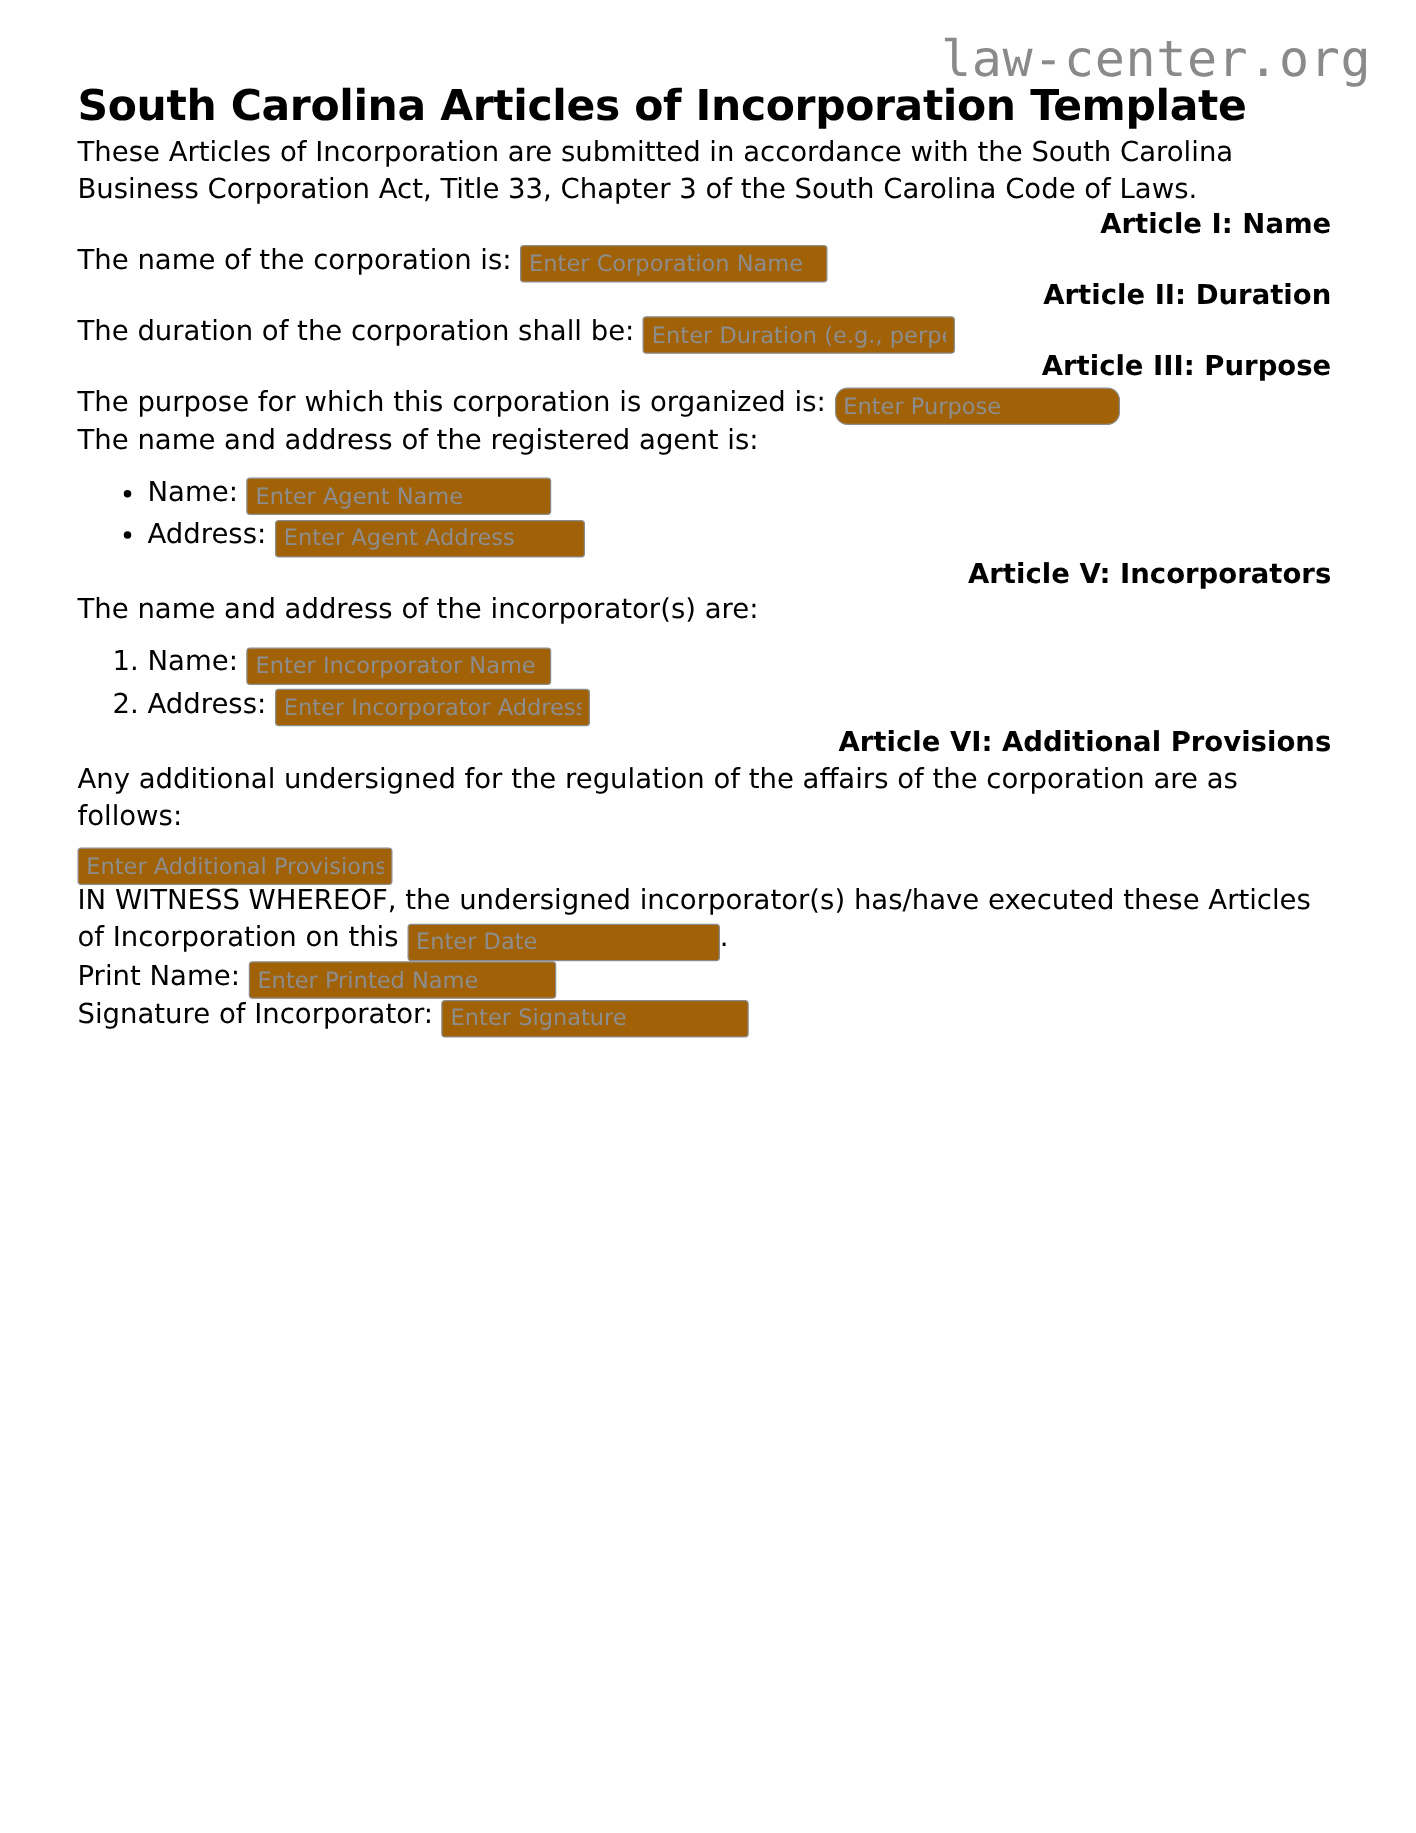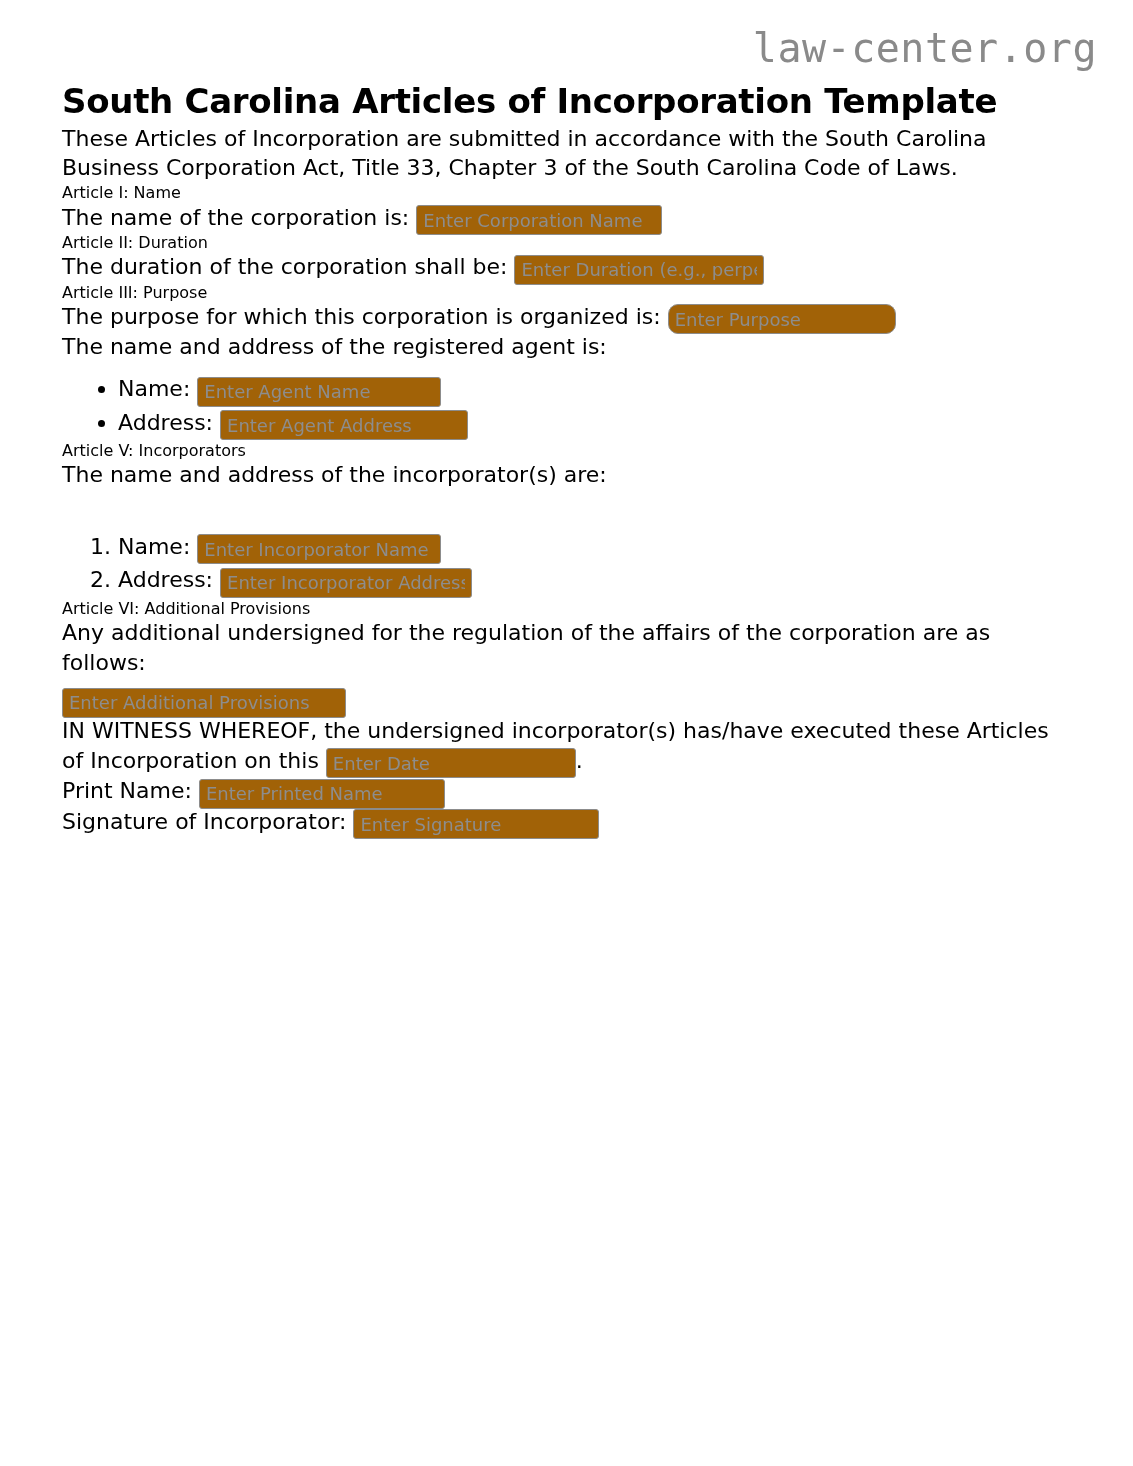"law-center.org" .page { padding: 16px 68px 0 62px -> 0 68px 0 62px }
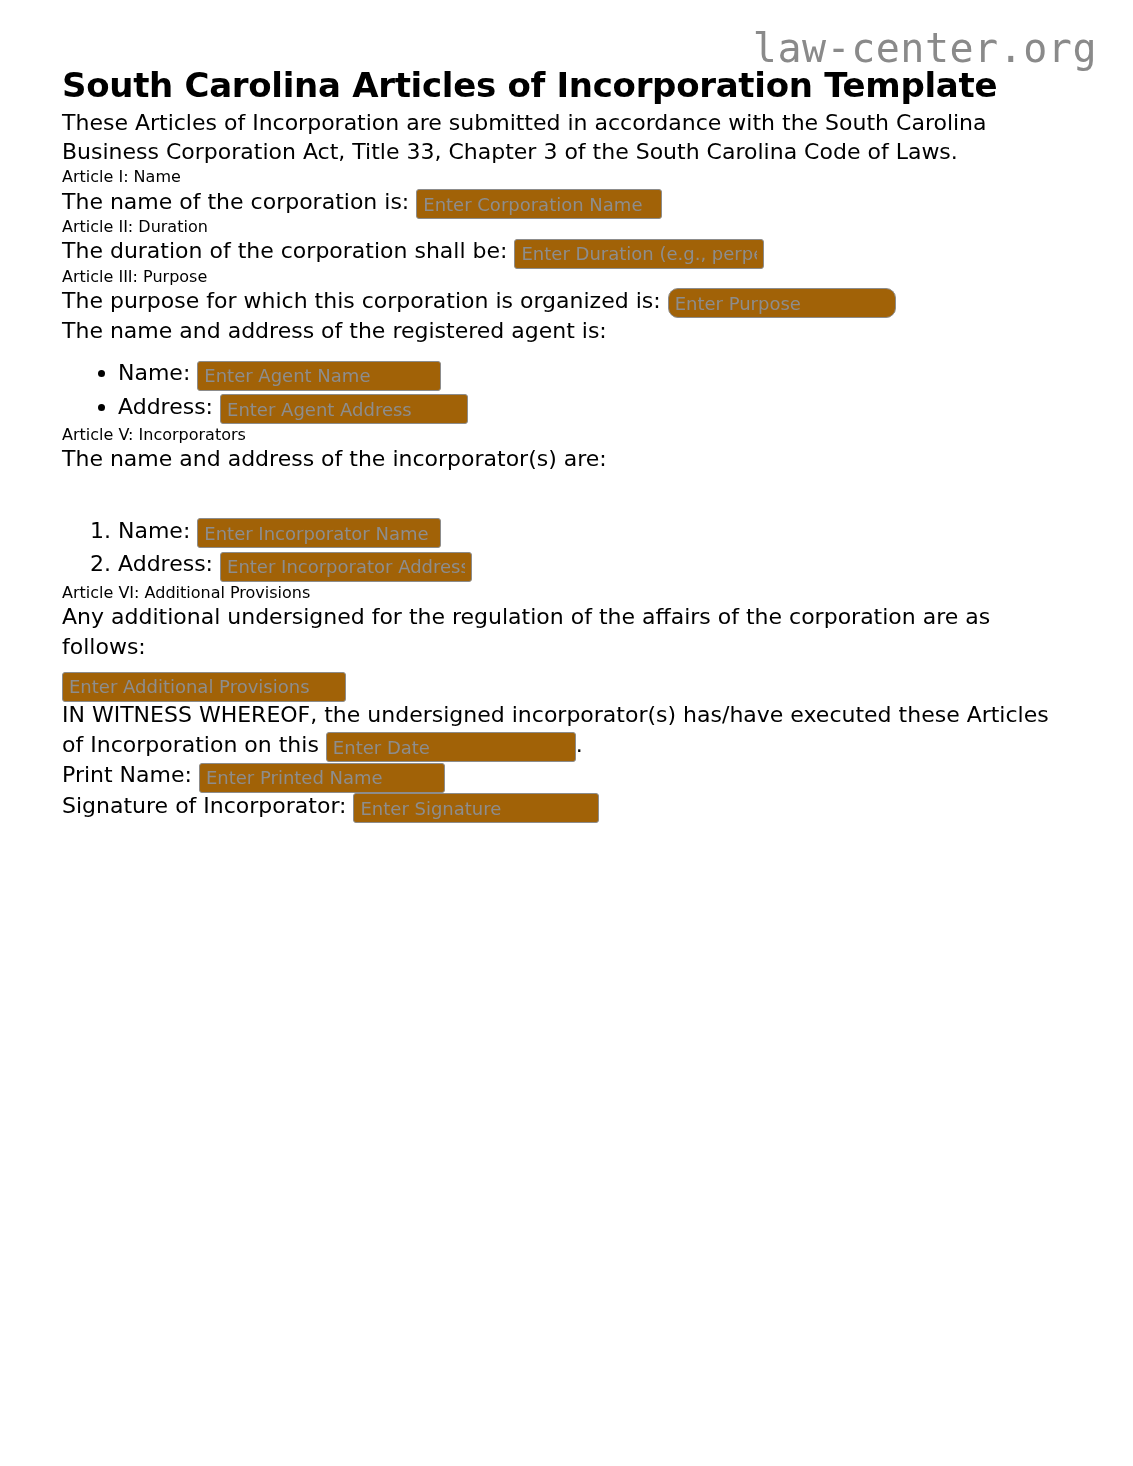"Article I: Name" h2.article-heading { font-size: 16px -> 22px; font-weight: normal -> bold; text-align: none -> right }
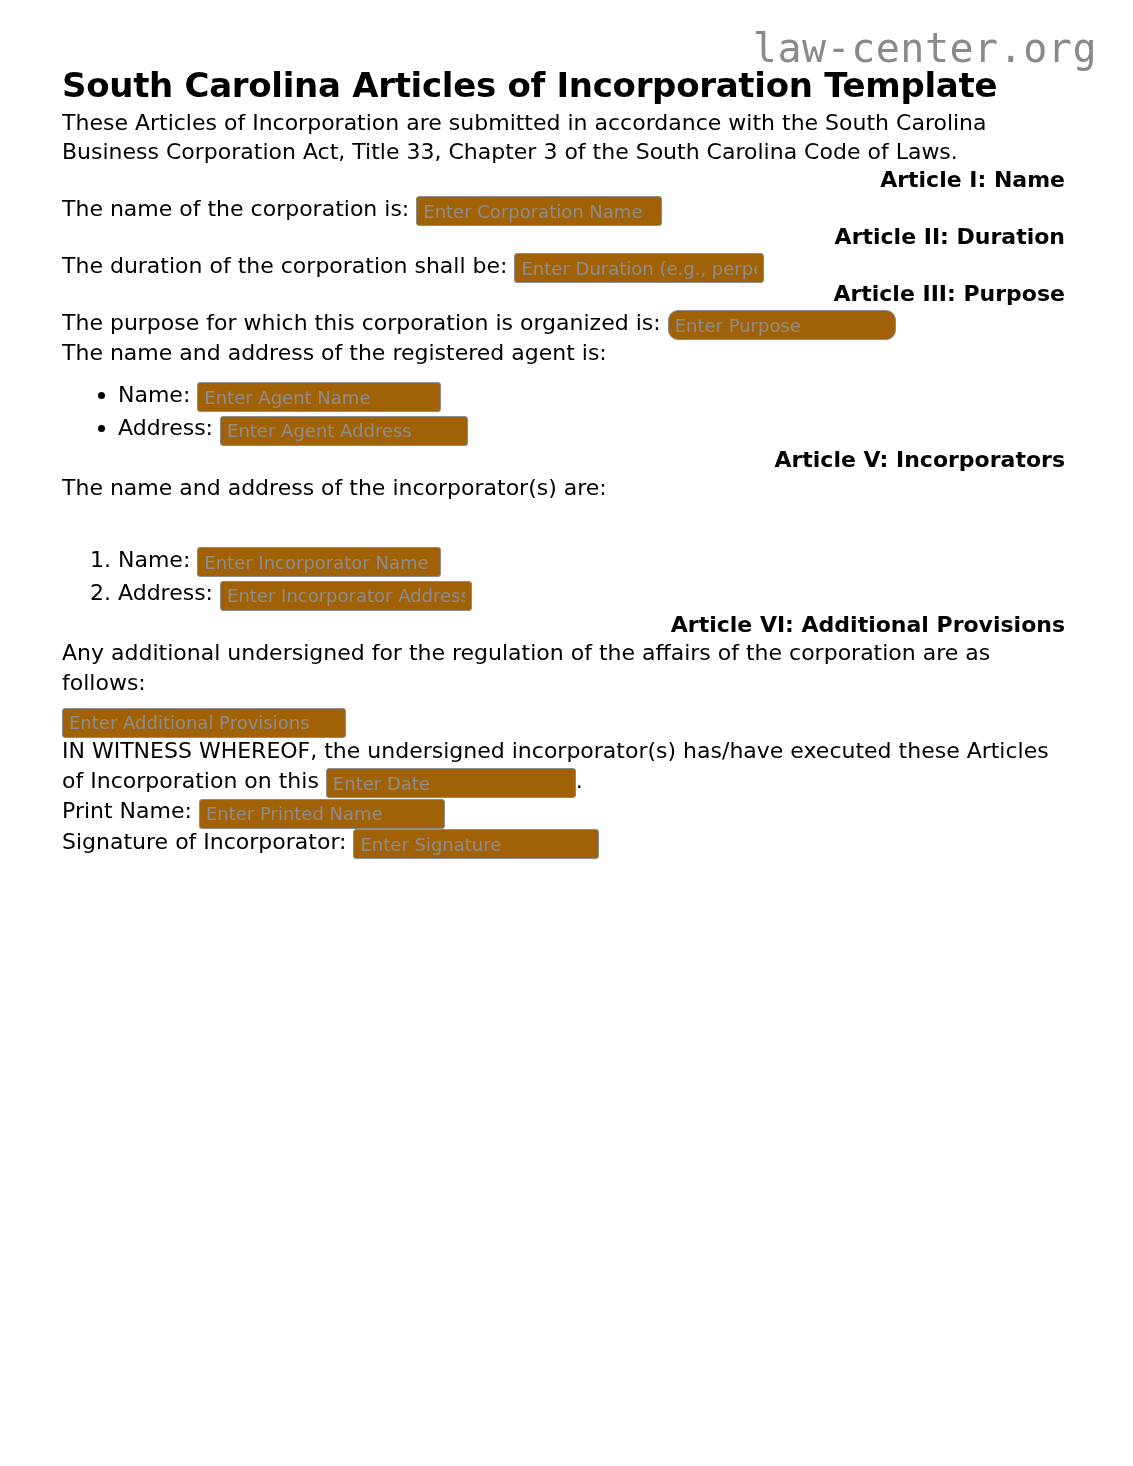"Enter Incorporator Name" .f-incname { margin-top: 30px -> none }
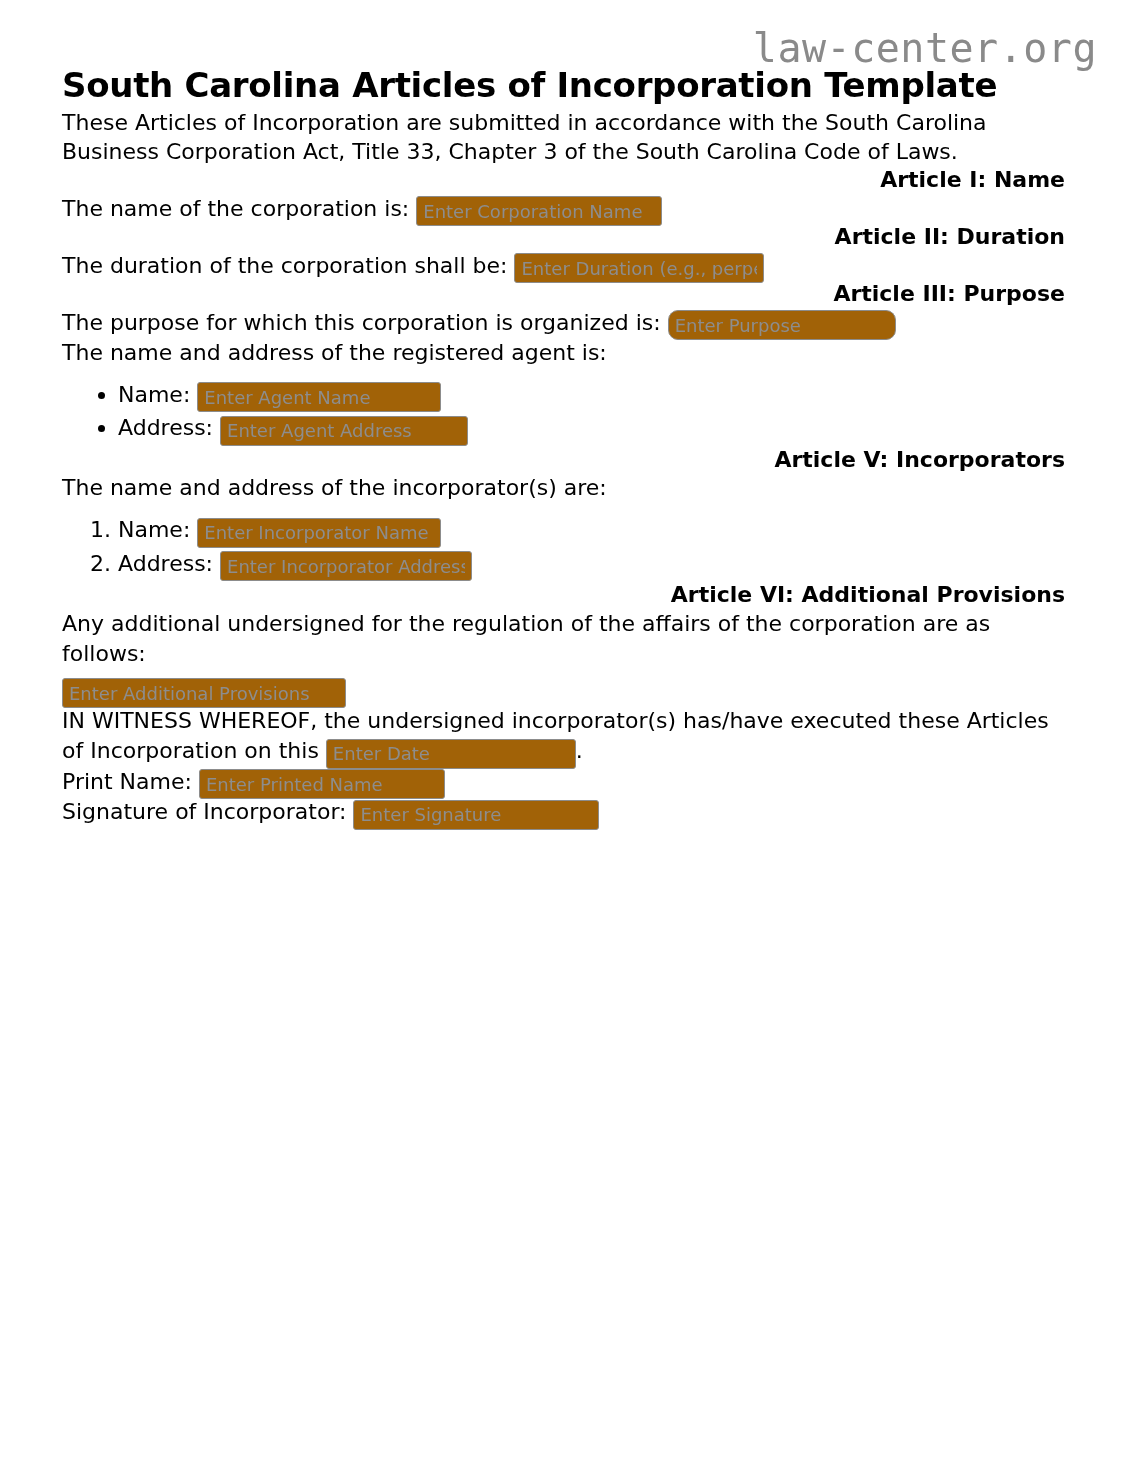"Enter Additional Provisions" .f-addl { width: 284px -> 252px }
